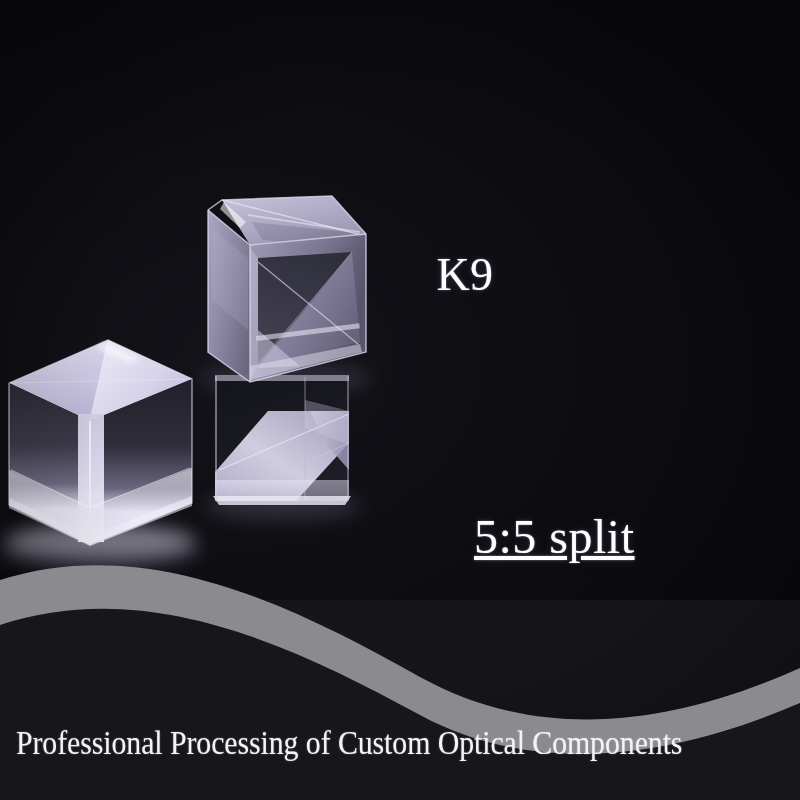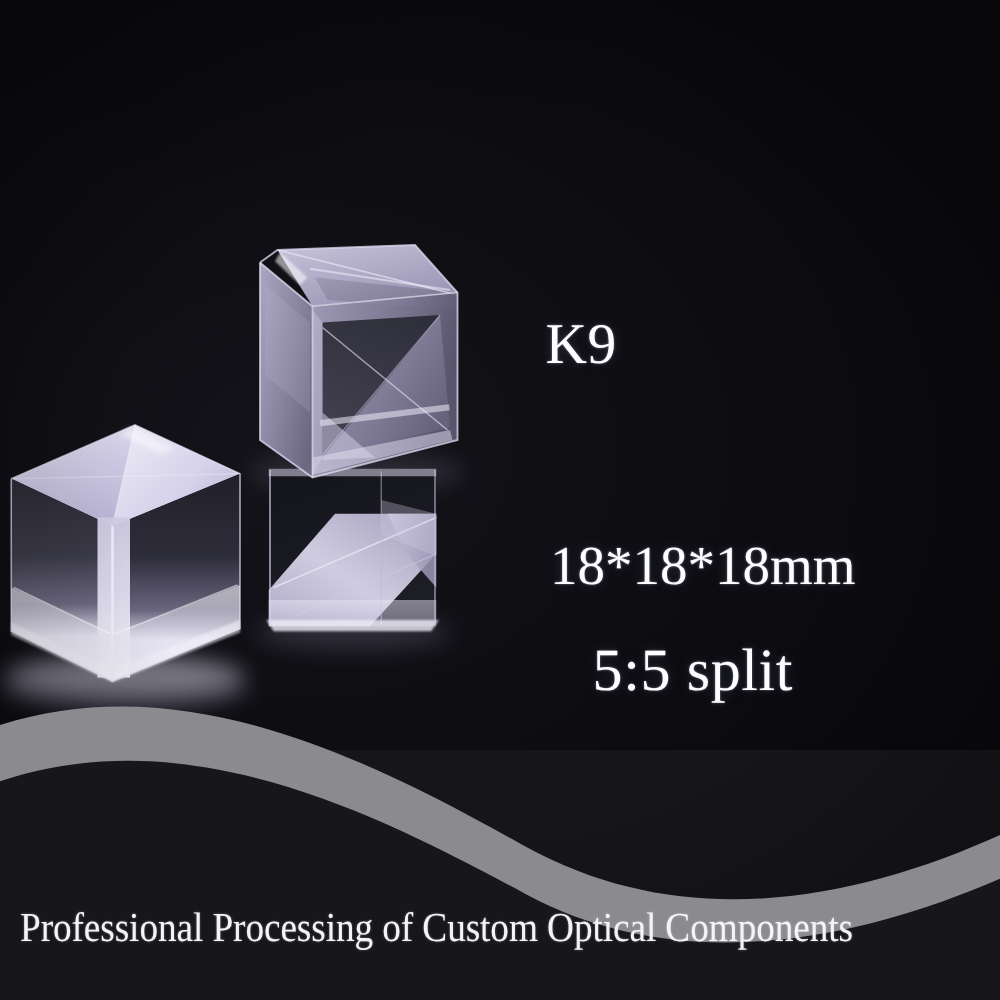"18*18*18mm" div.txt { html: <div>18*18*18mm</div> -> none }
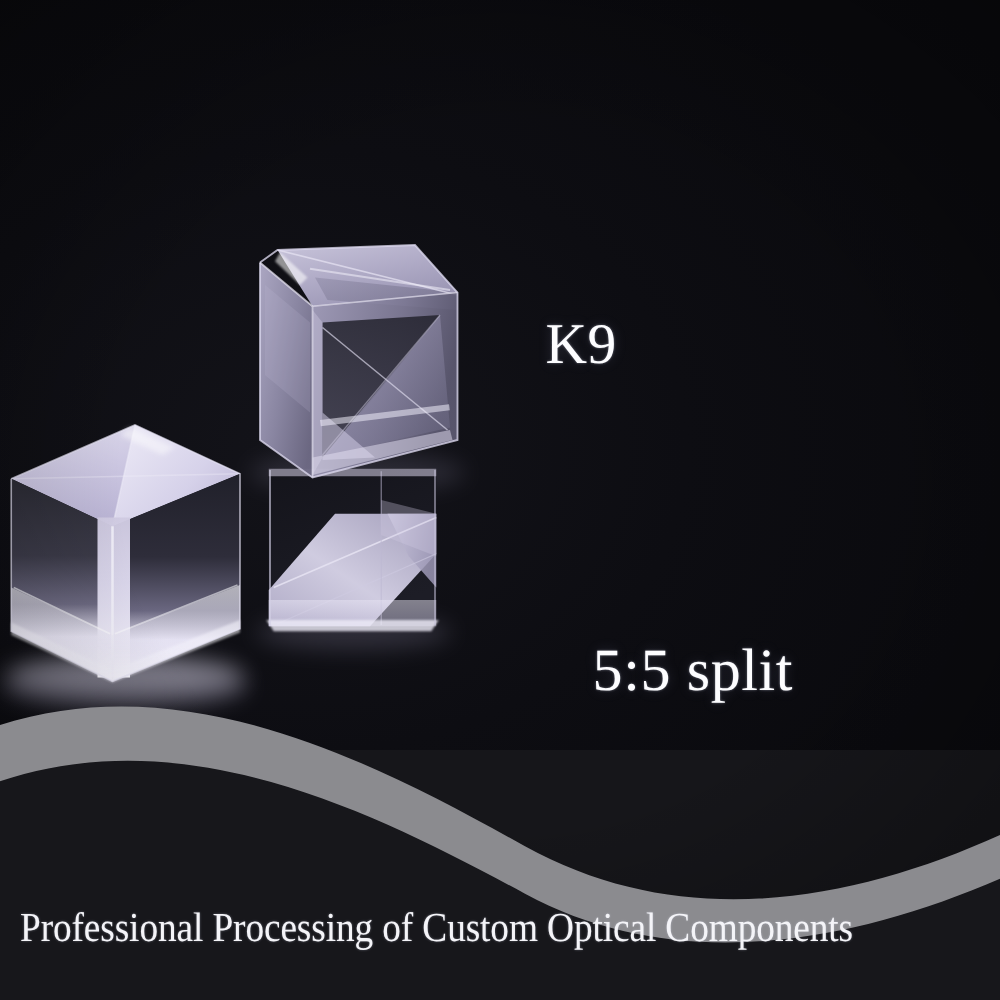"5:5 split" #t-split { text-decoration: none -> underline }
